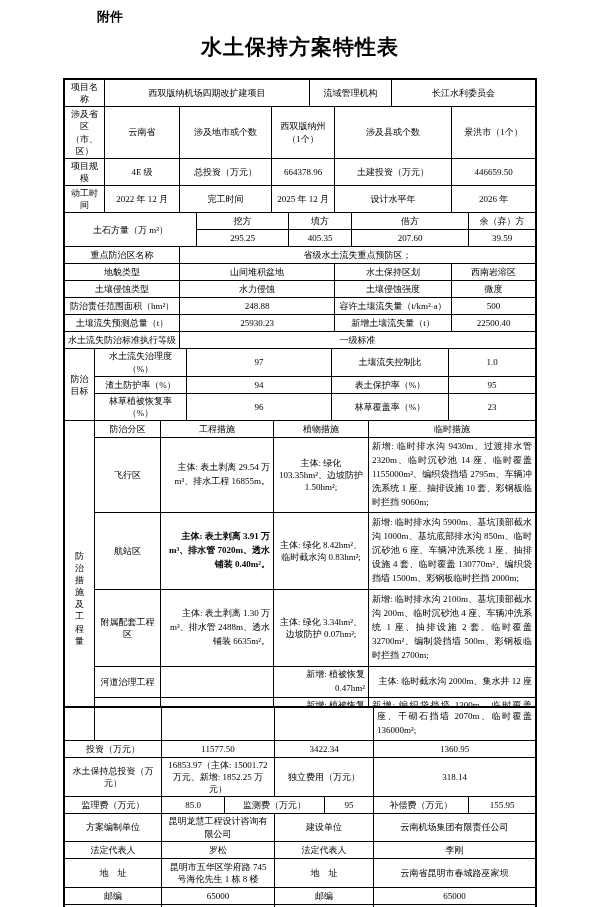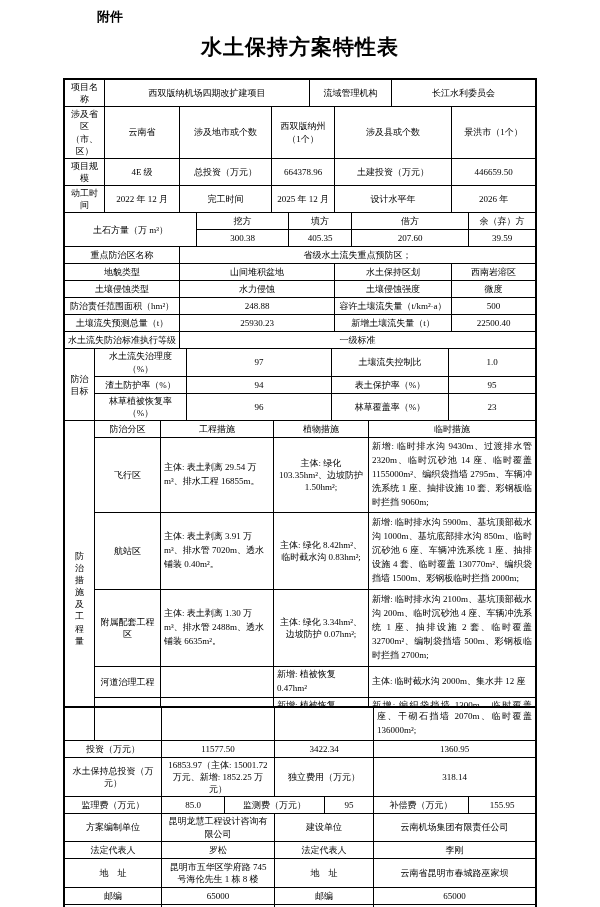"300.38" span.ct { text: 300.38 -> 295.25 }
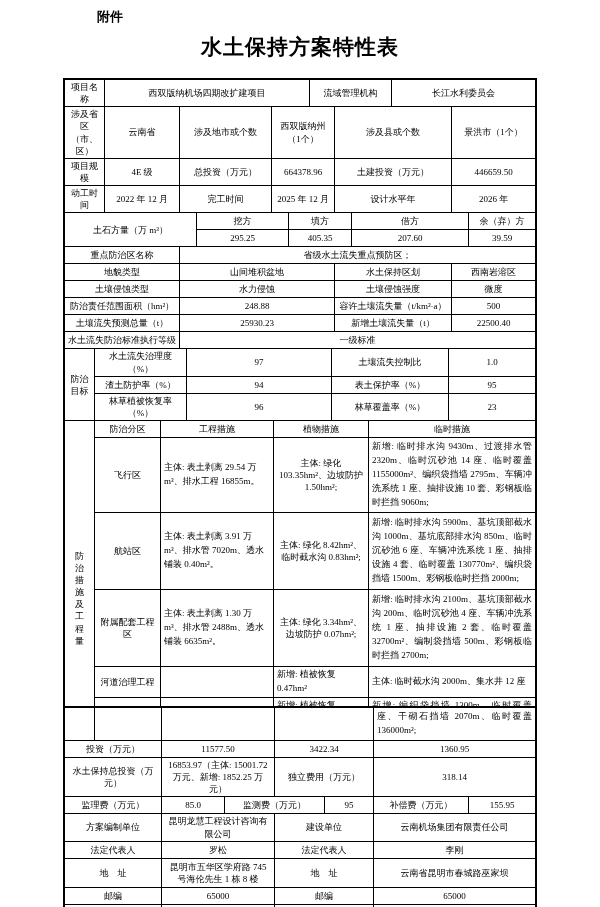"主体: 表土剥离 29.54 万 m³、排水工程" .al > .ct { text-align: left -> right }
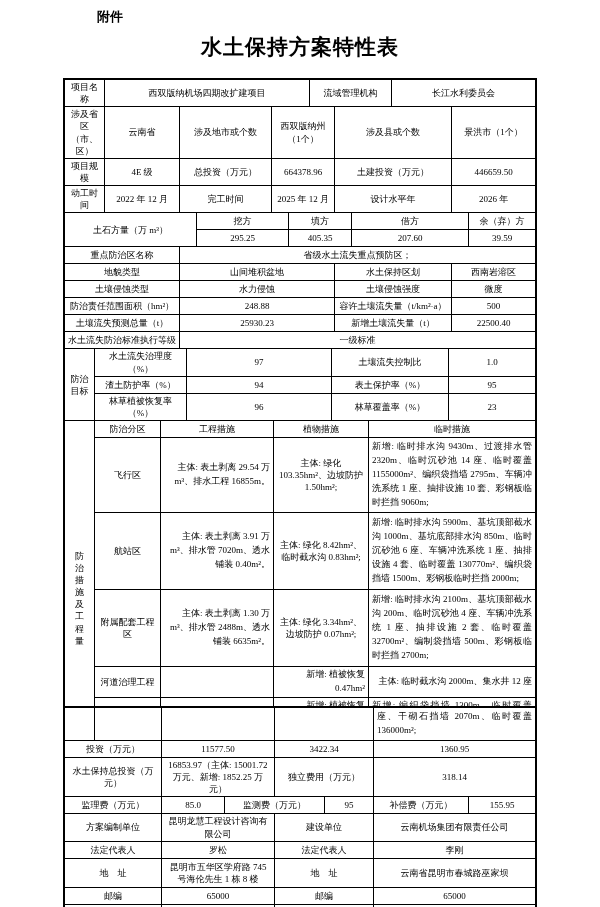"主体: 表土剥离 3.91 万 m³、排水管" div.td { font-weight: none -> bold }
